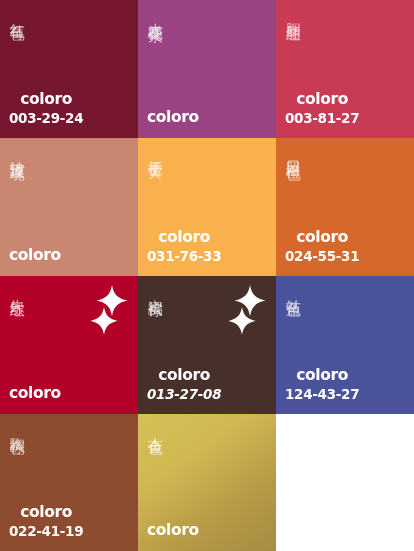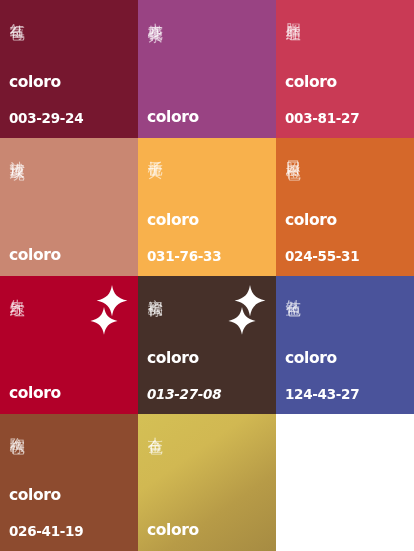"coloro" .swatch { text-align: none -> center }
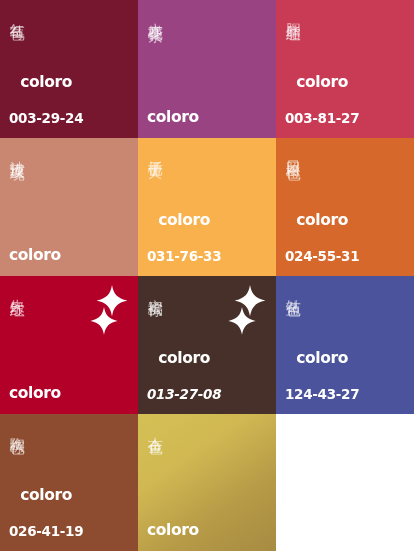"003-29-24" .brand-code { margin-top: 18px -> 1px }
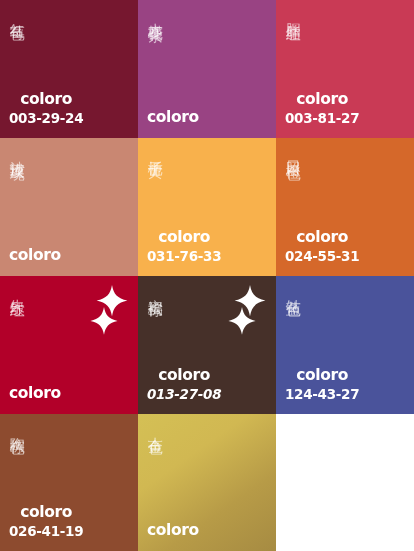"026-41-19" span.brand-code { text: 026-41-19 -> 022-41-19 }
